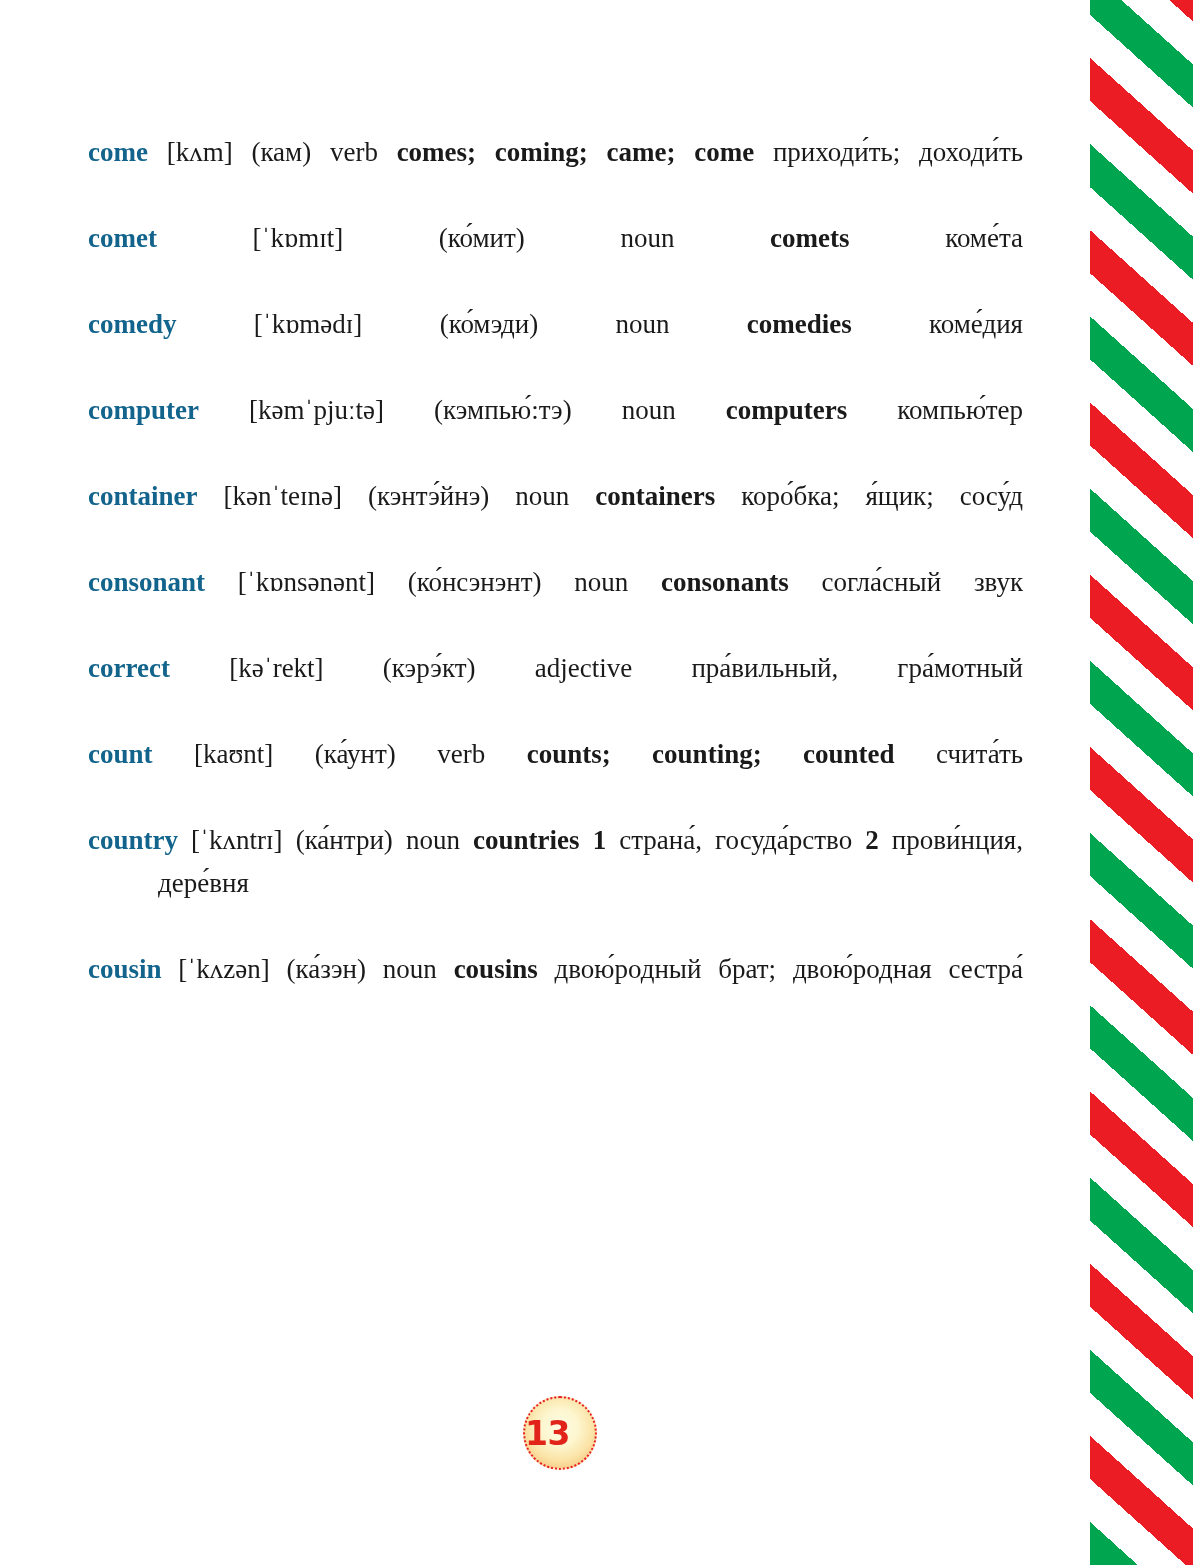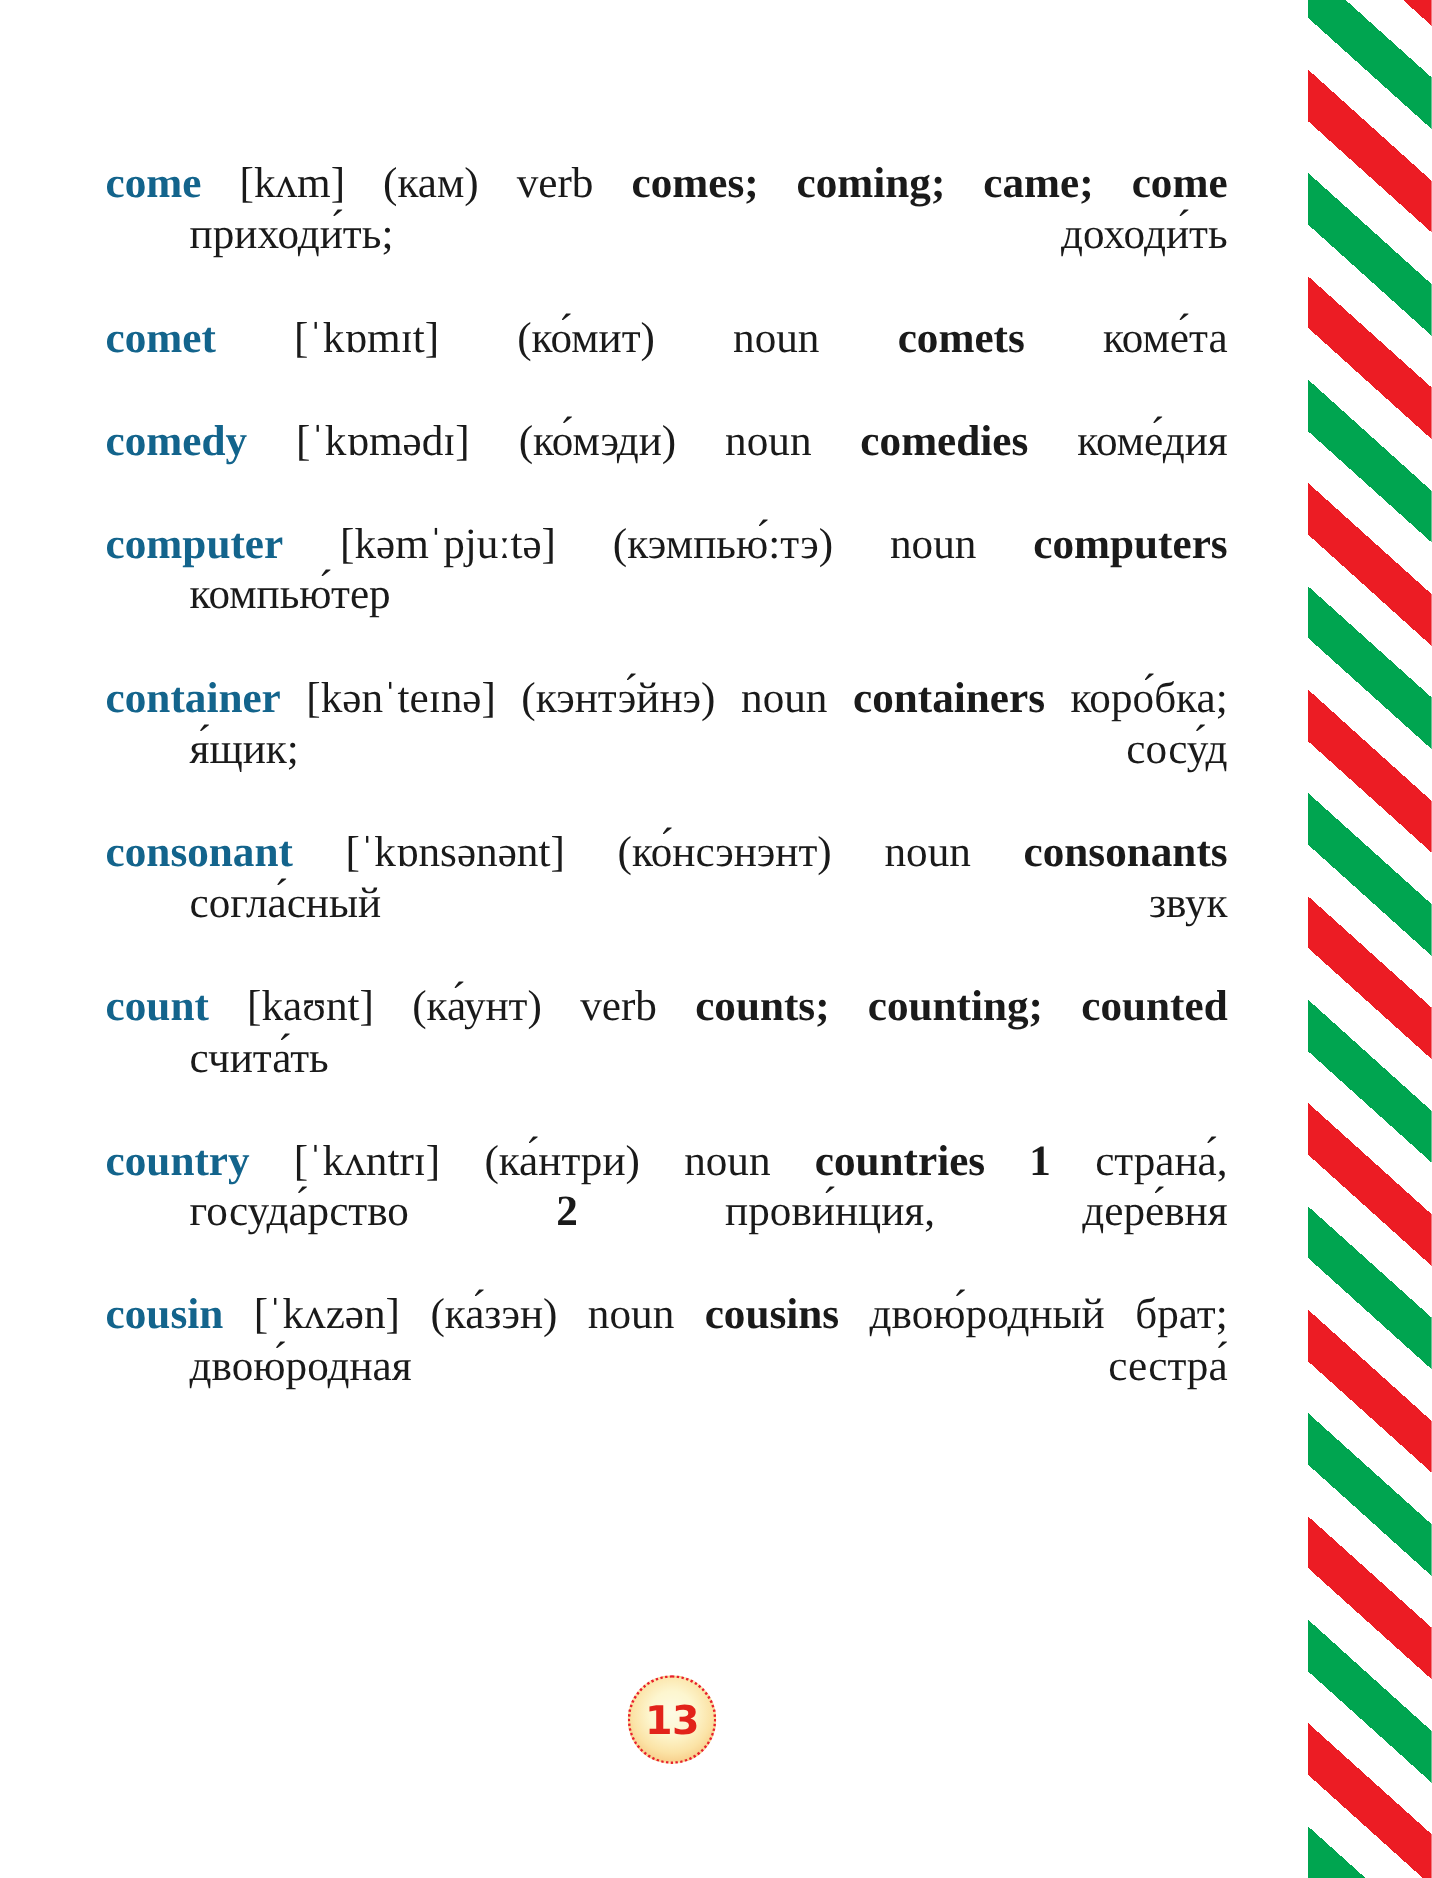"come [kʌm] (кам) verb comes;" .entry { font-size: 36px -> 27px }
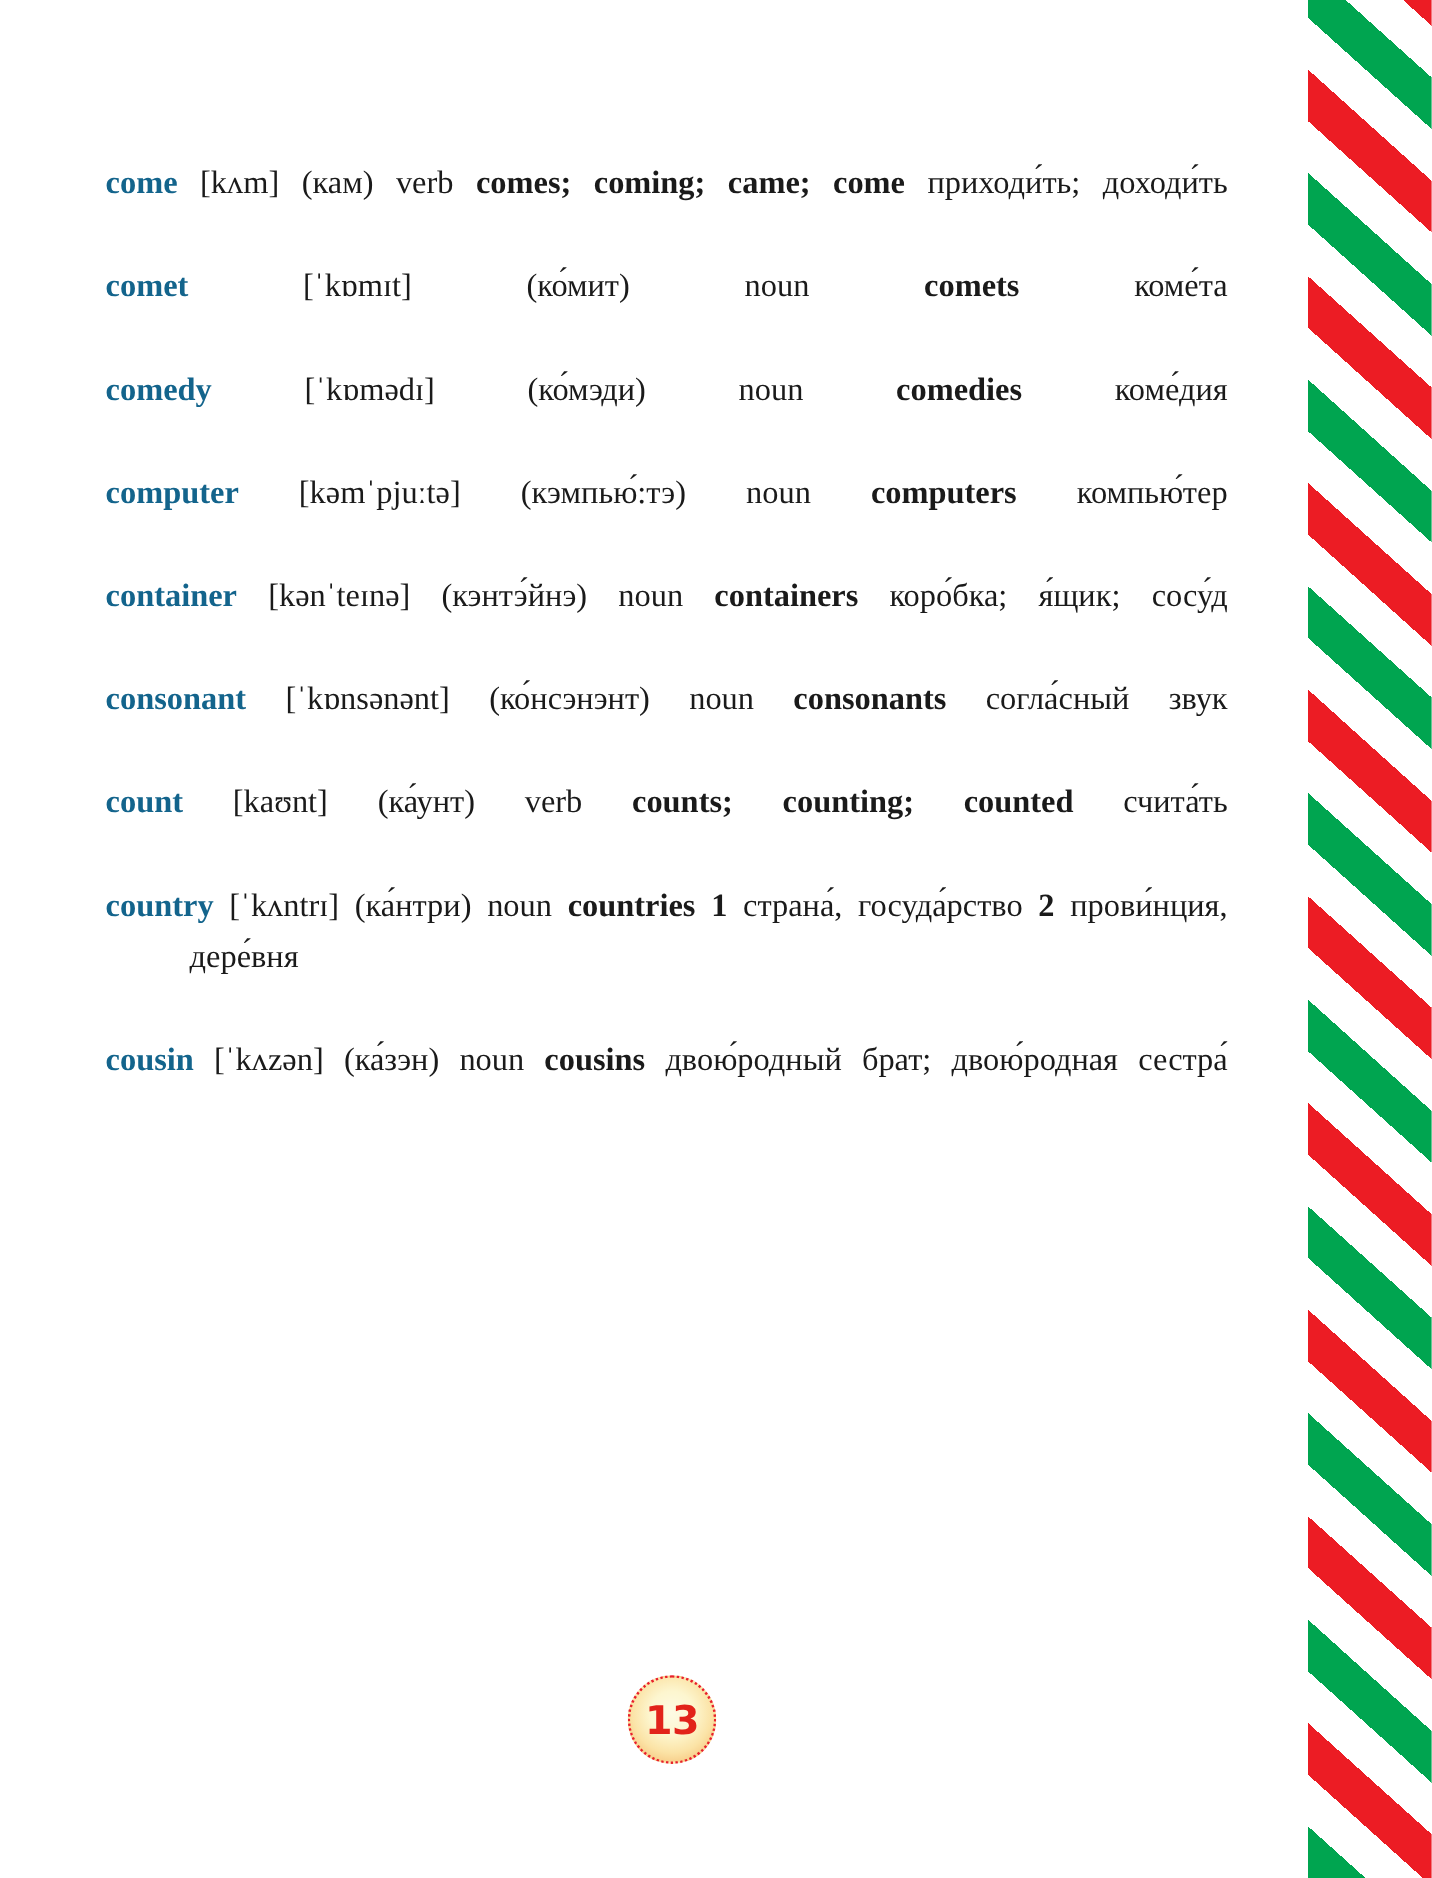"correct [kəˈrekt] (кэрэ́кт) adjective" p.entry { html: none -> <p> <span>correct</span> <span>[kəˈrekt]</span> <span>(кэрэ́кт)</span> <span>adjective</span> <span>пра́вильный, гра́мотный</span> </p> }
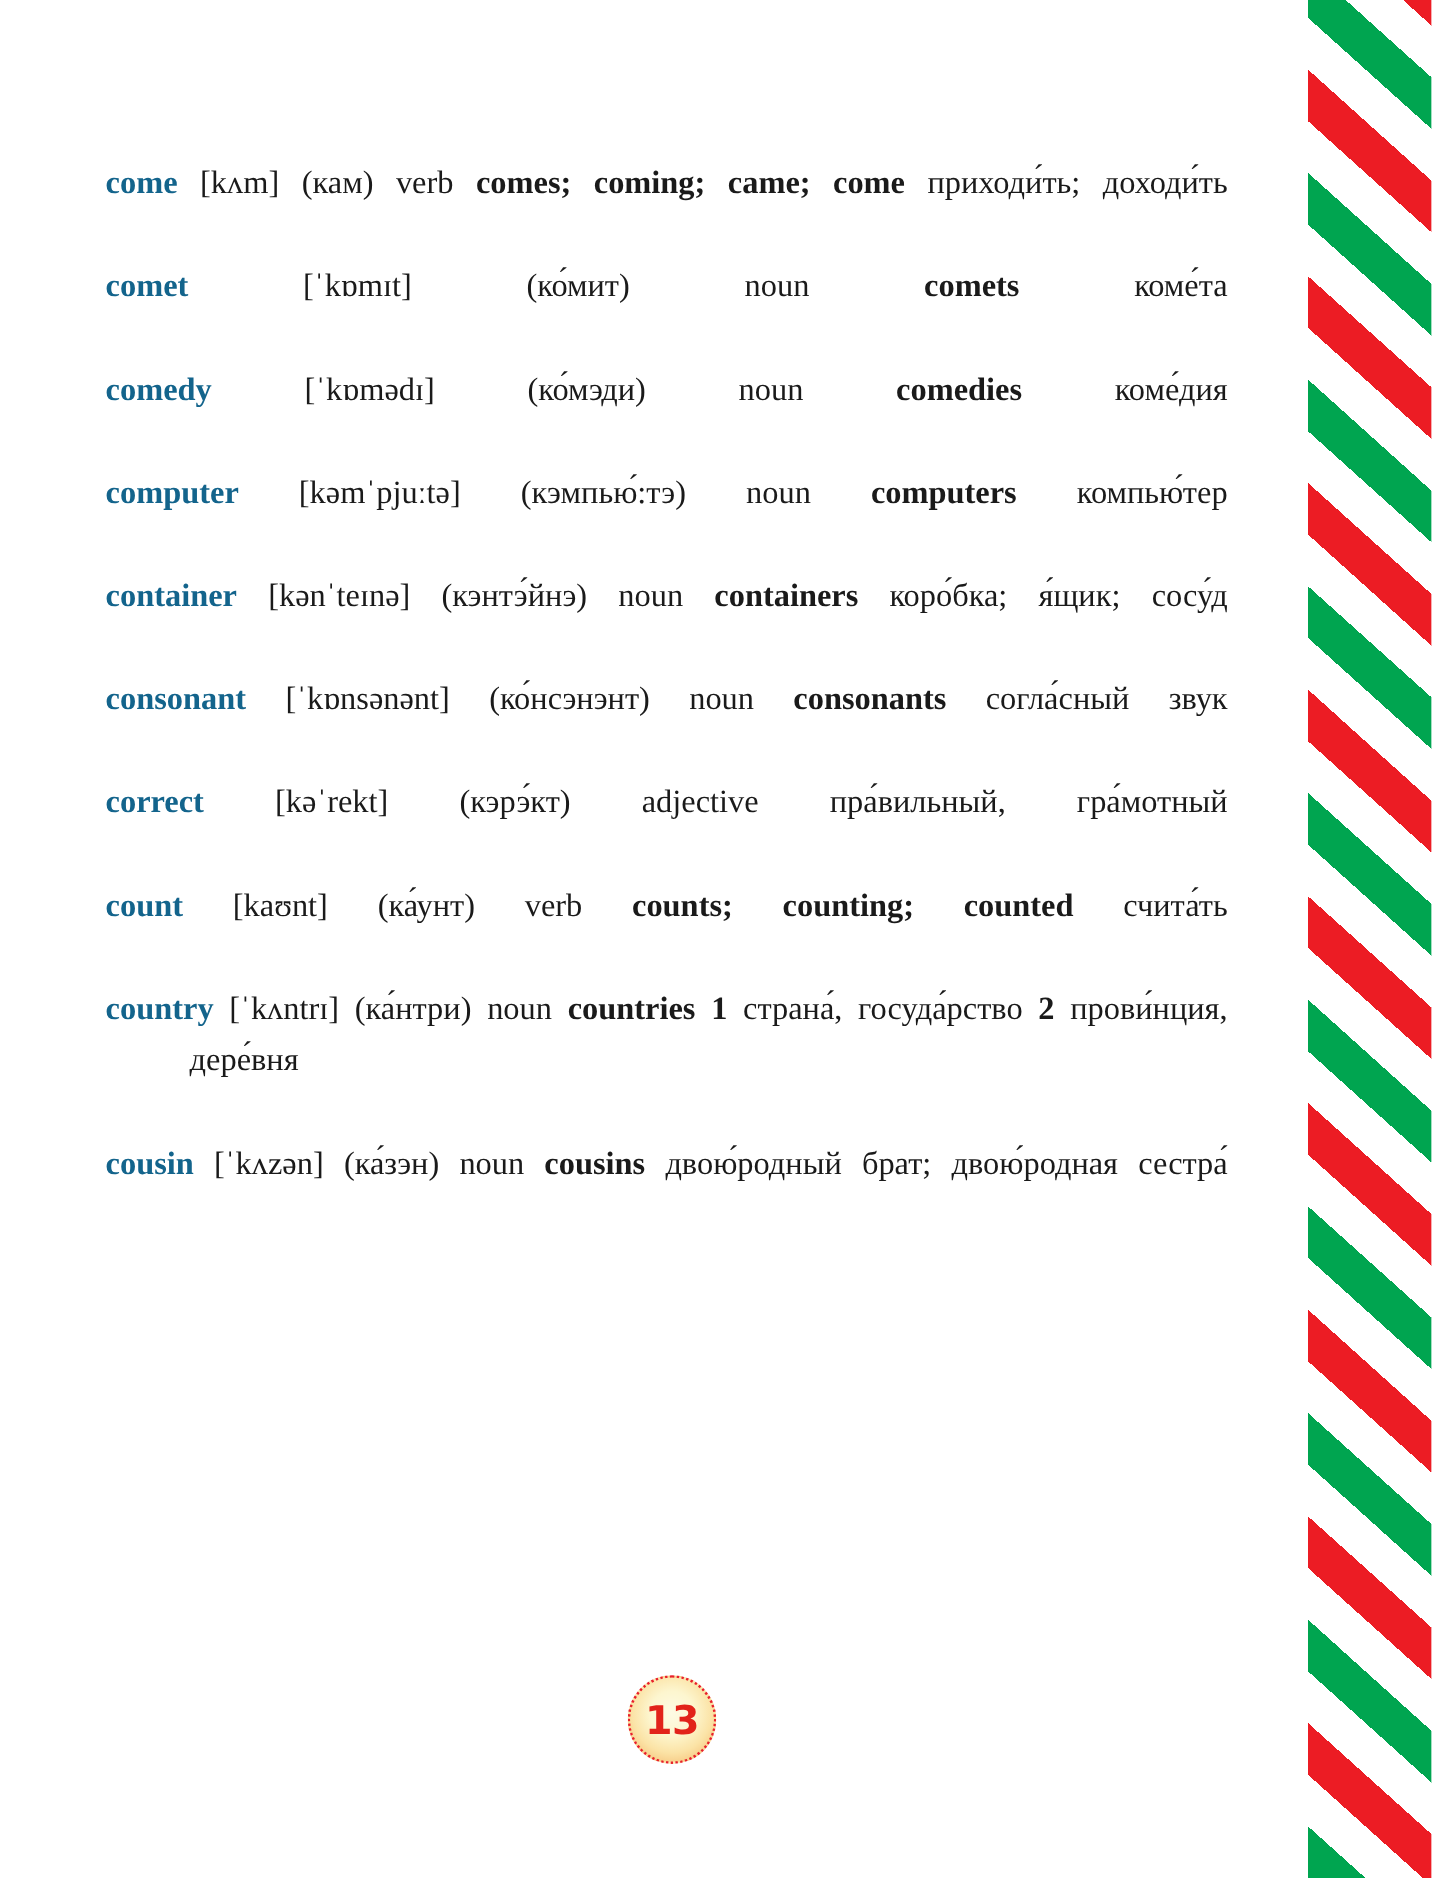"13" #page-badge { justify-content: center -> flex-start }
